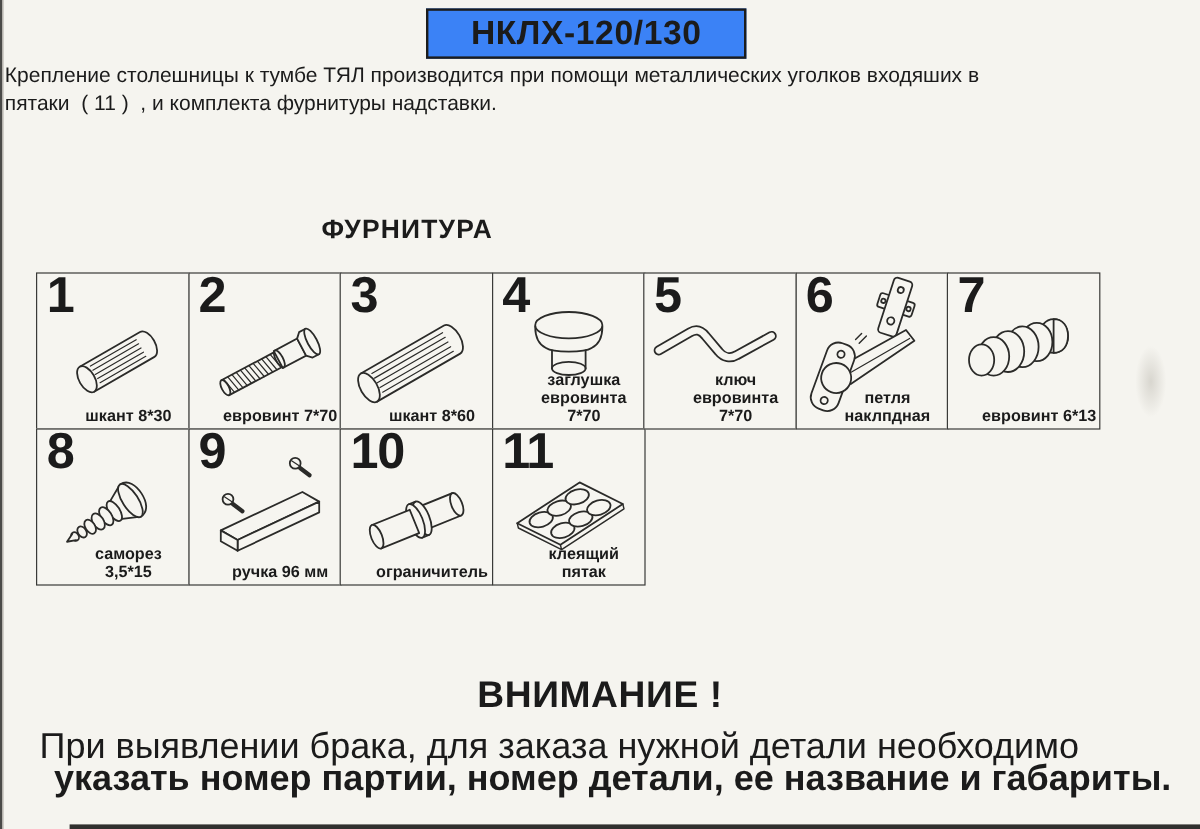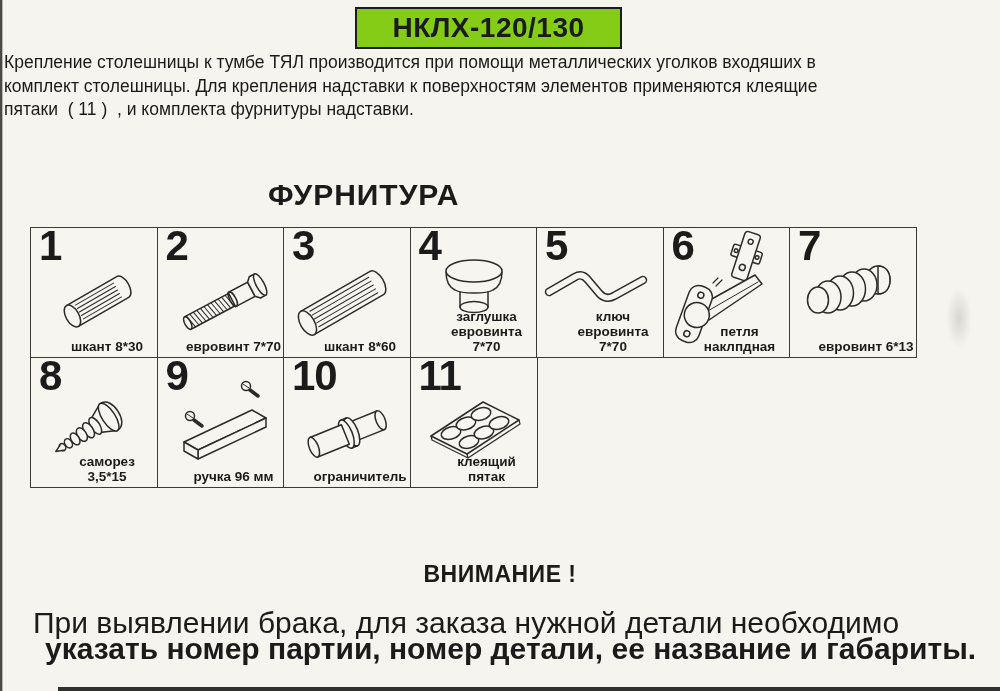"НКЛХ-120/130" .title-box { background: #84cc16 -> #3b82f6 }
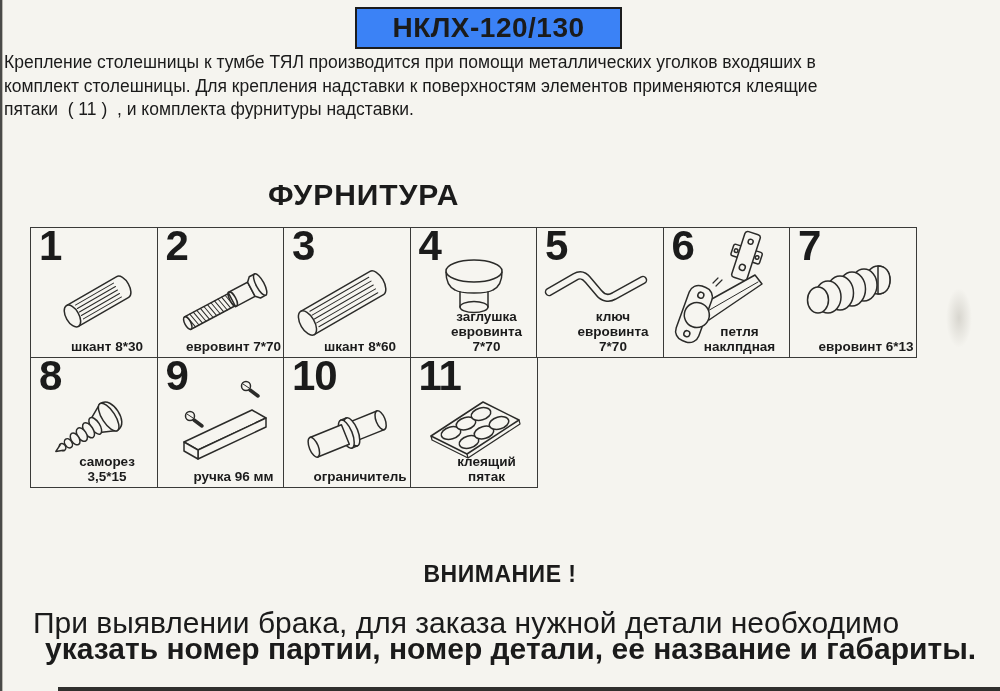"комплект столешницы. Для крепления" div { html: <div>комплект столешницы. Для крепления надставки к поверхностям элементов применяются клеящие</div> -> none }
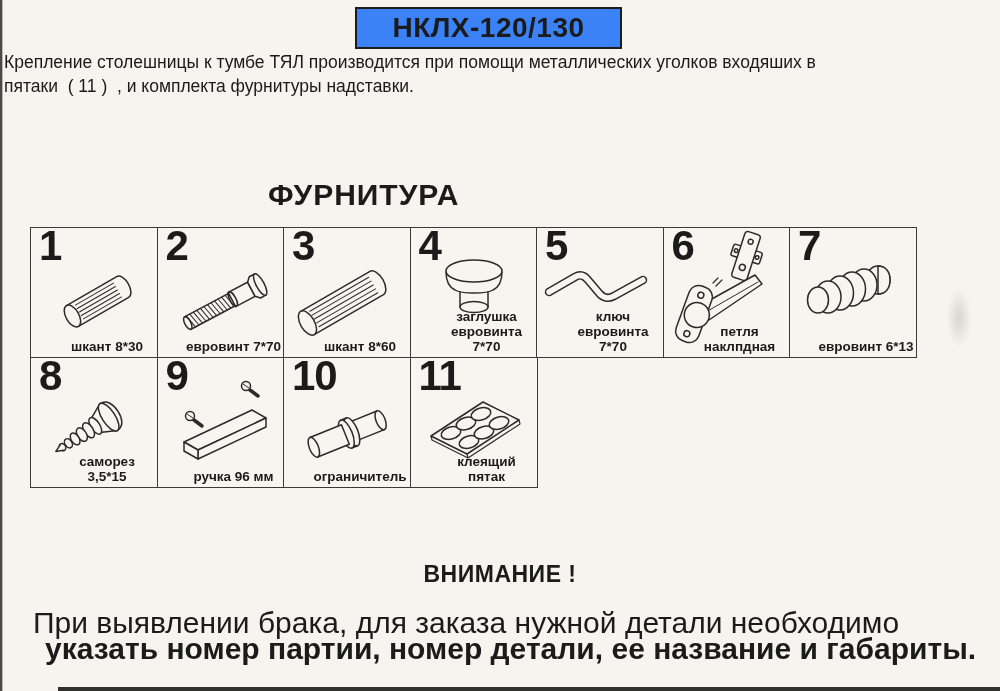"ФУРНИТУРА" .section-title { font-size: 30px -> 22px }
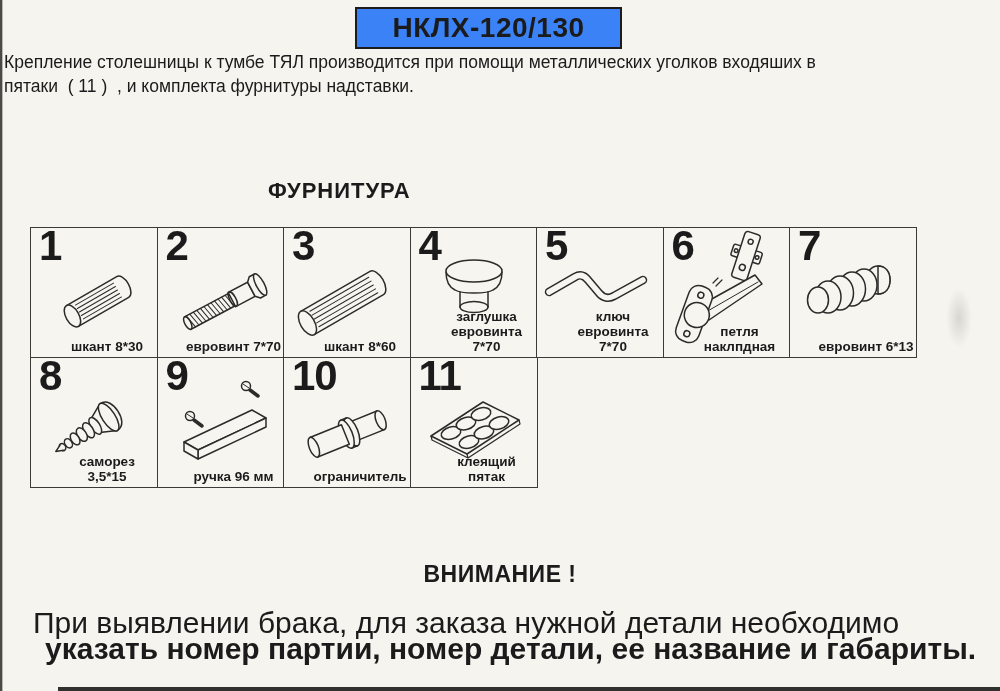"ВНИМАНИЕ !" .warning-title { font-size: 23px -> 31px }
